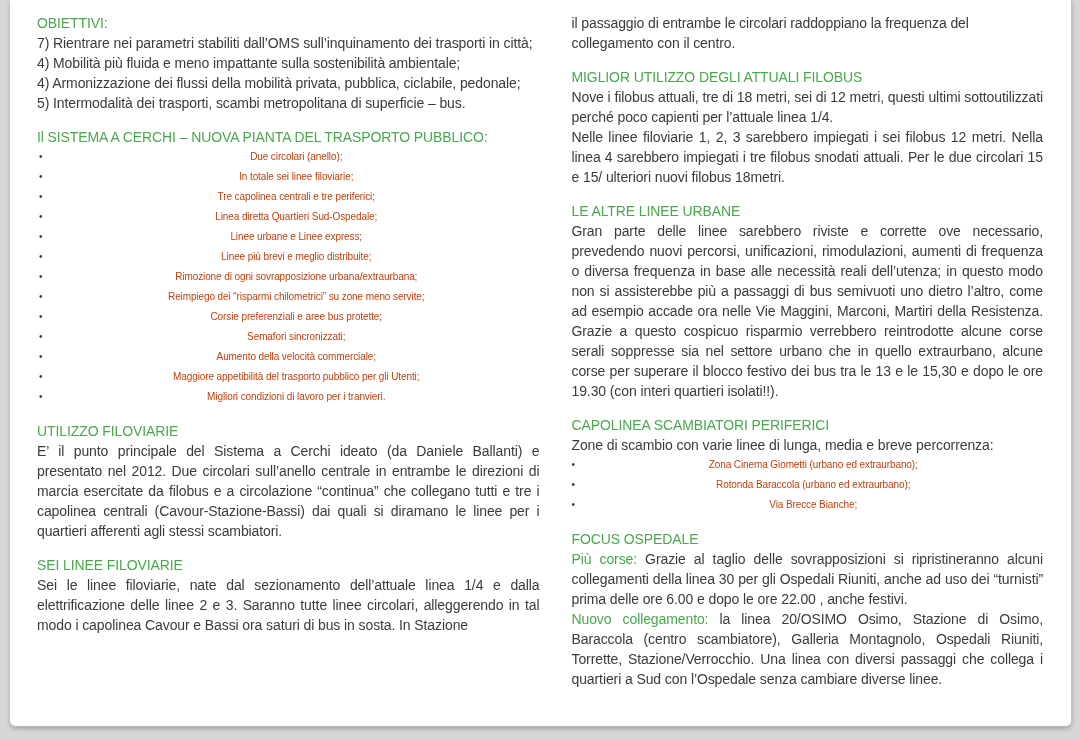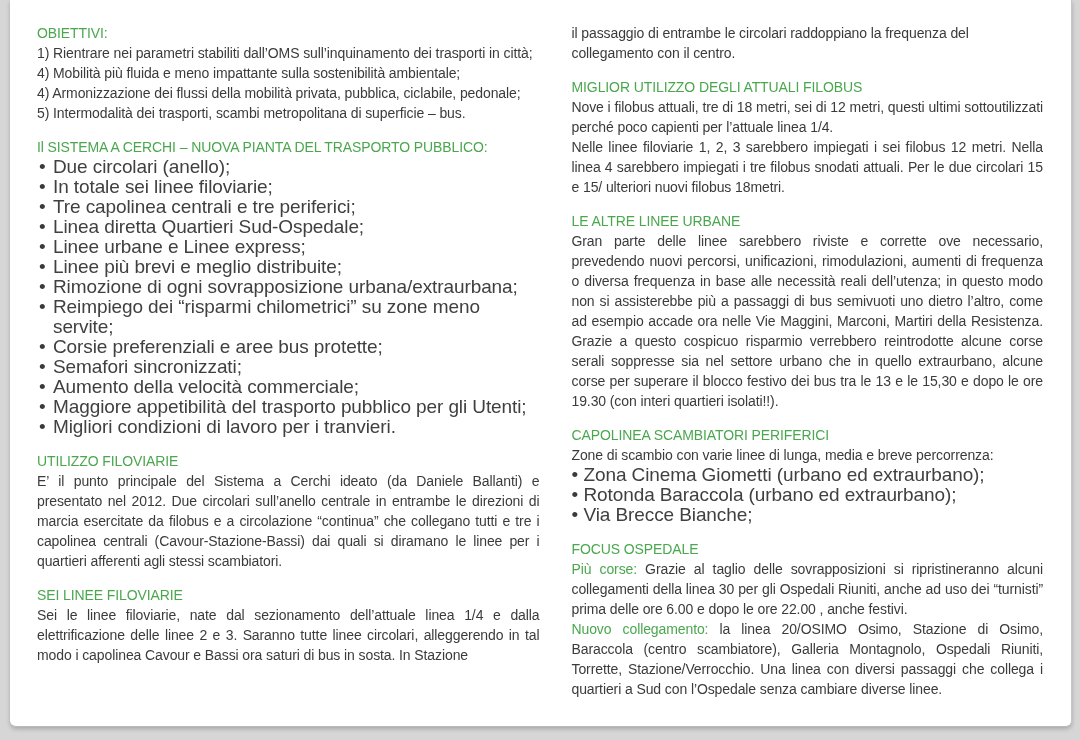"OBIETTIVI:" .paper { padding: 23px 28px 0 27px -> 13px 28px 0 27px }
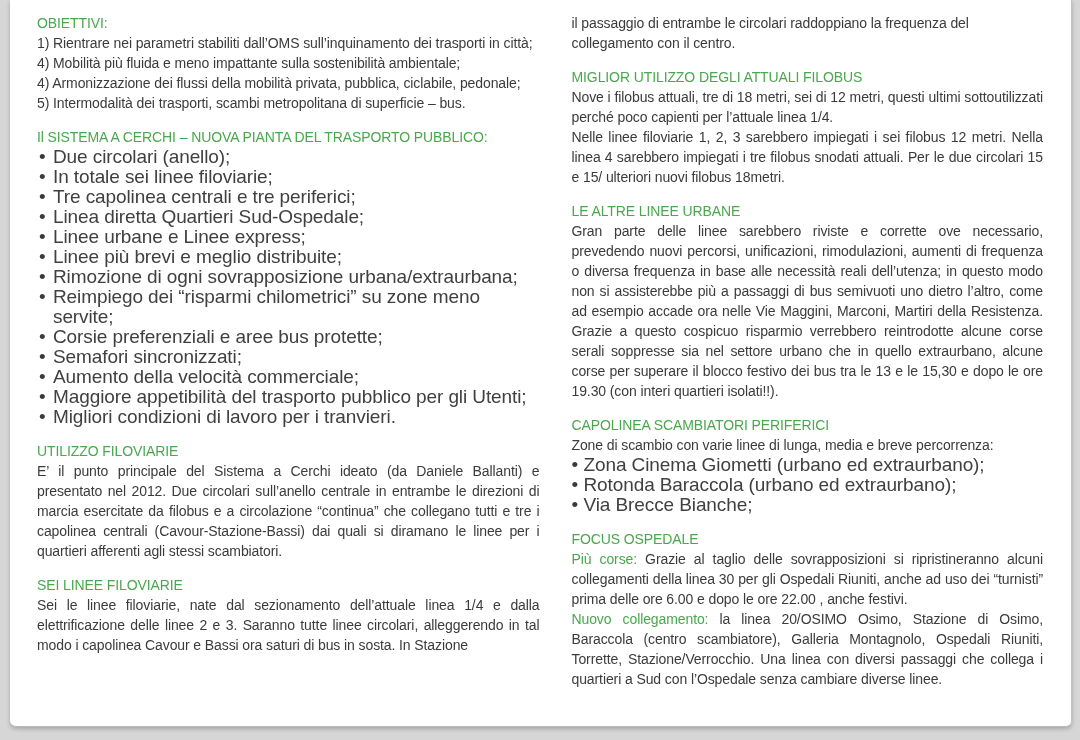"1) Rientrare nei parametri stabiliti" p { text: 1 -> 7 }
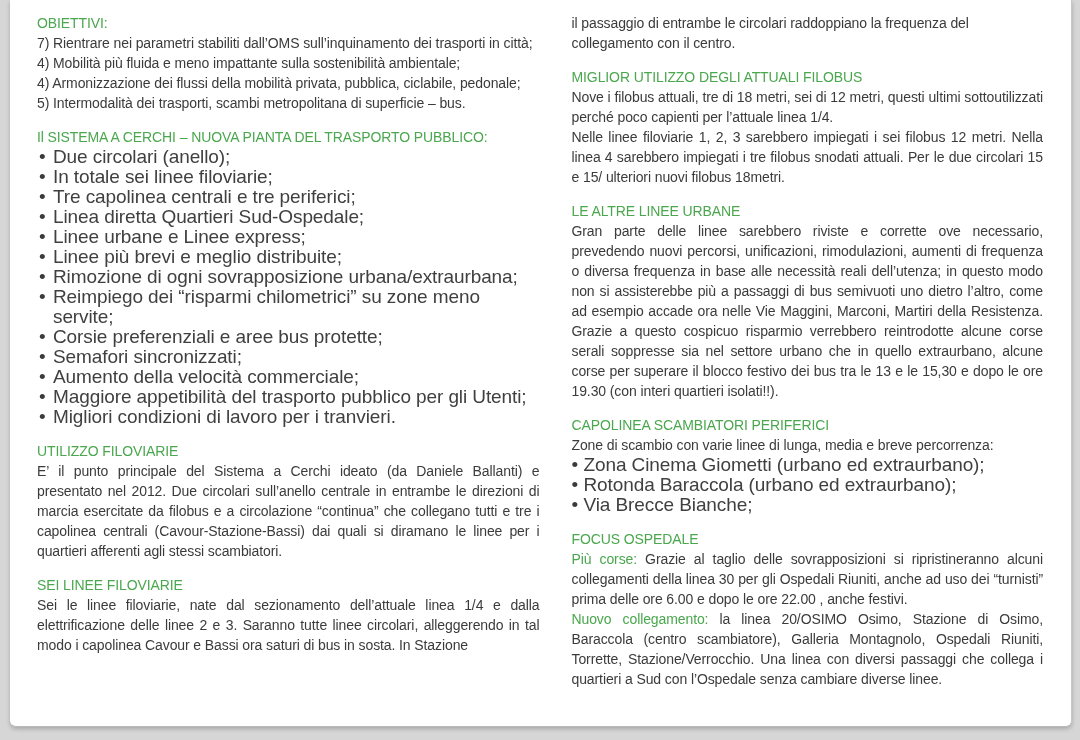"Due circolari (anello);" ul.bullets li { color: #404040 -> #c2410c; font-size: 19px -> 10px; text-align: none -> center }
